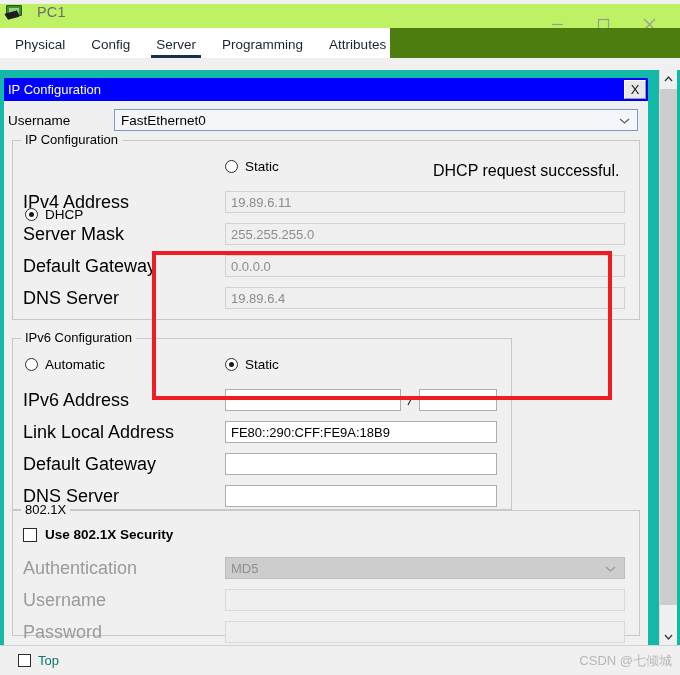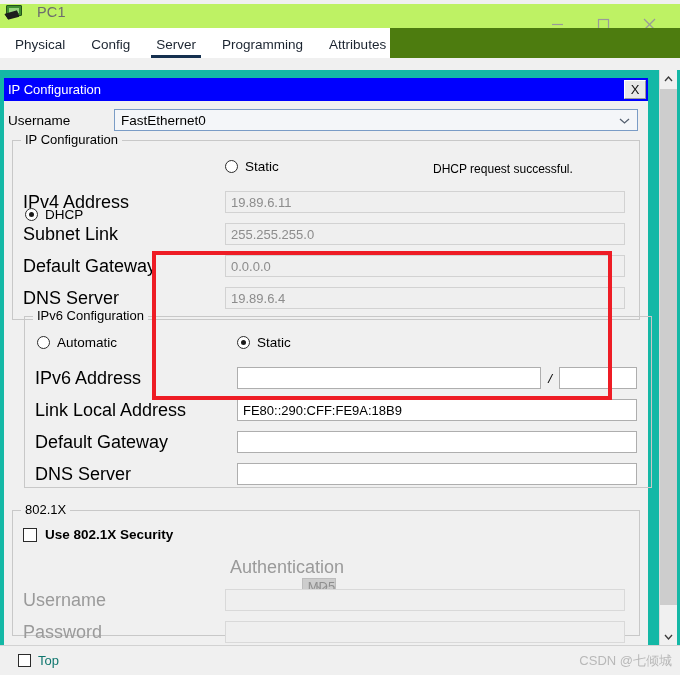"DHCP request successful." .dhcp-status { font-size: 12px -> 16px }
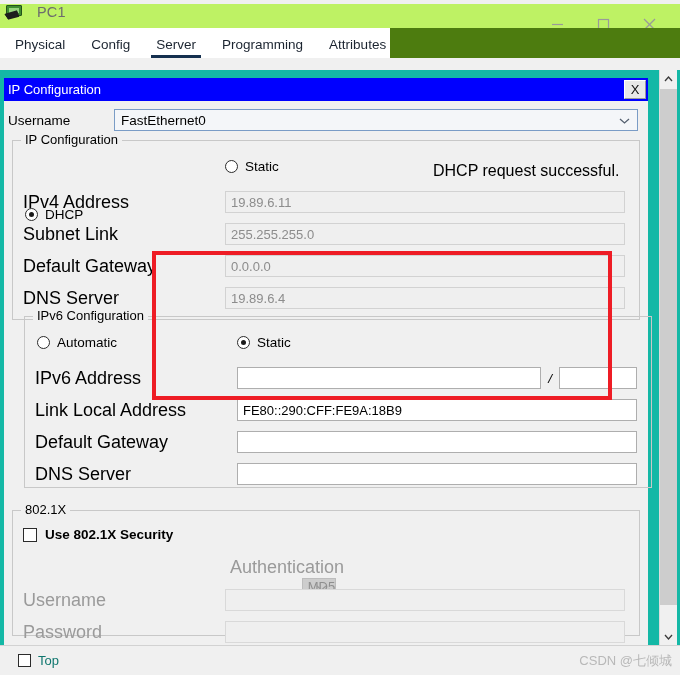"Subnet Link" div.flbl { text: Subnet Link -> Server Mask }
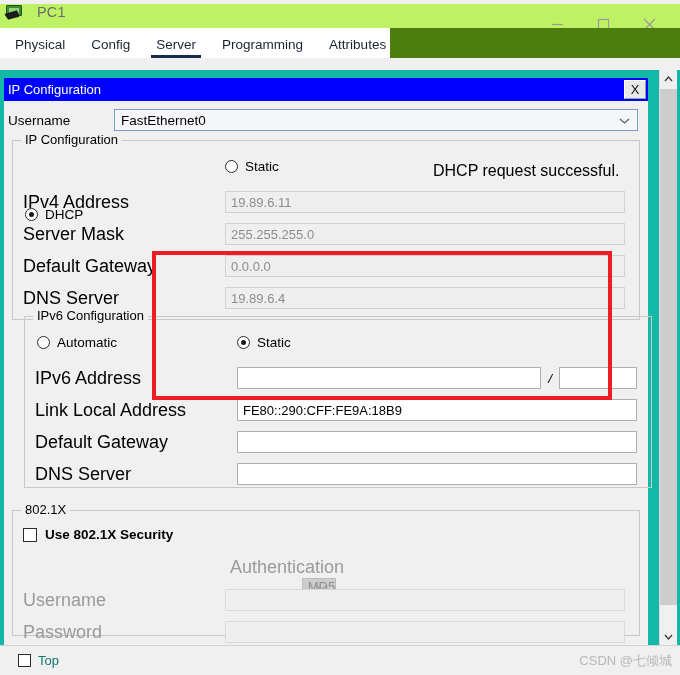"IPv6 Configuration" .grp-ipv6 { margin-left: 12px -> none; top: 238px -> 260px; width: 628px -> 500px }
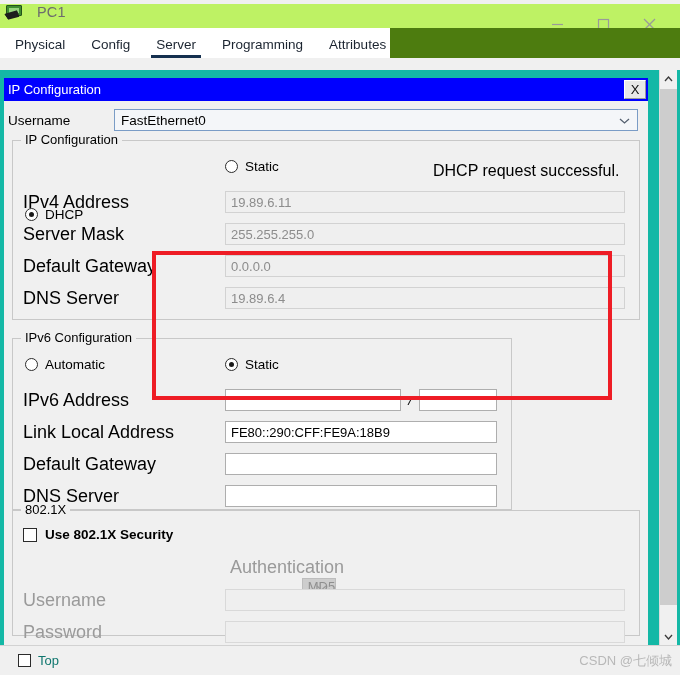"Authentication" div.frow { flex-direction: column -> none }
